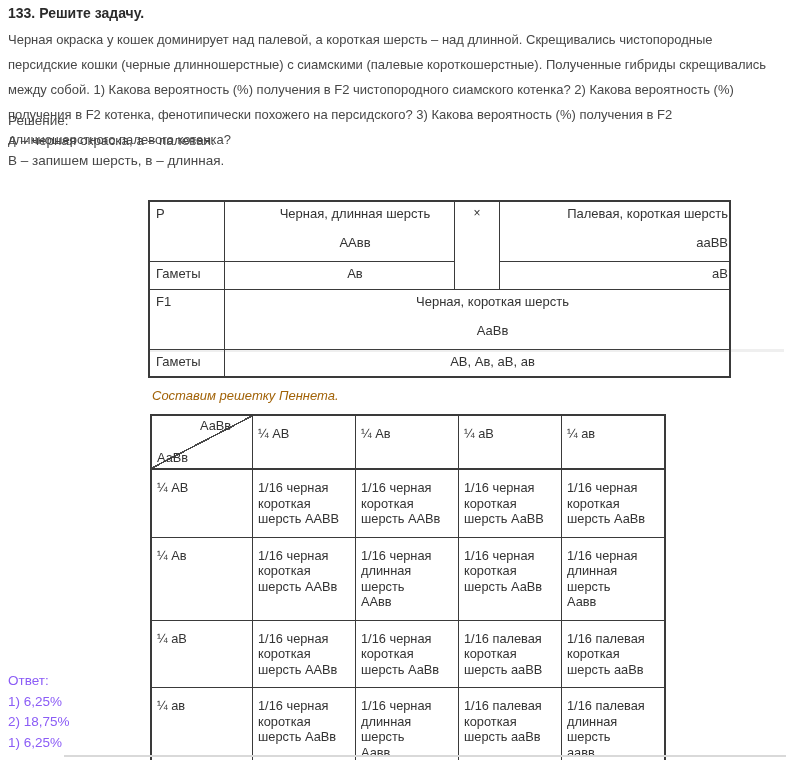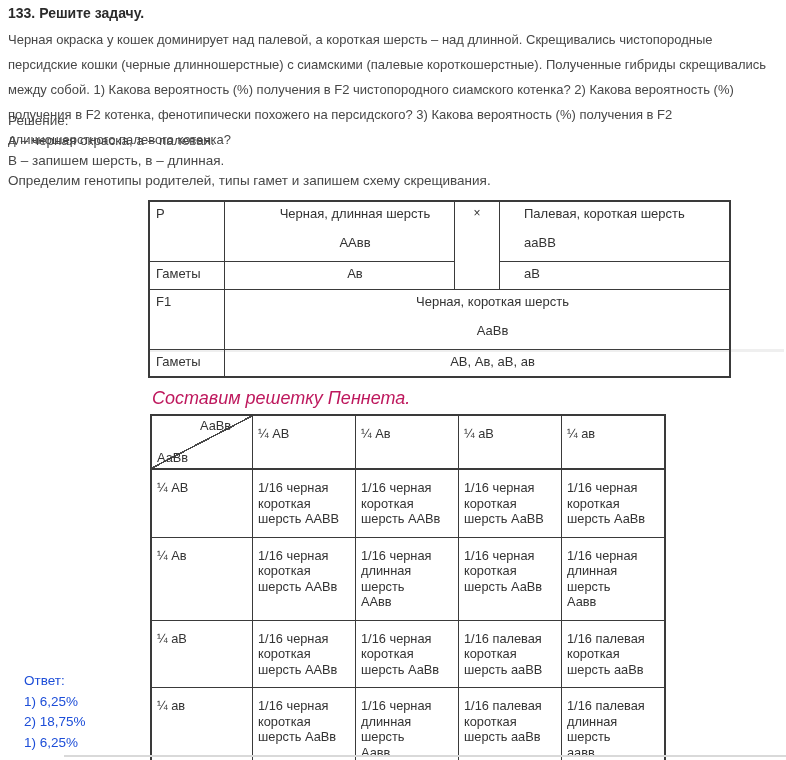"Определим генотипы родителей, типы гамет" div { html: <div>Определим генотипы родителей, типы гамет и запишем схему скрещивания.</div> -> none }
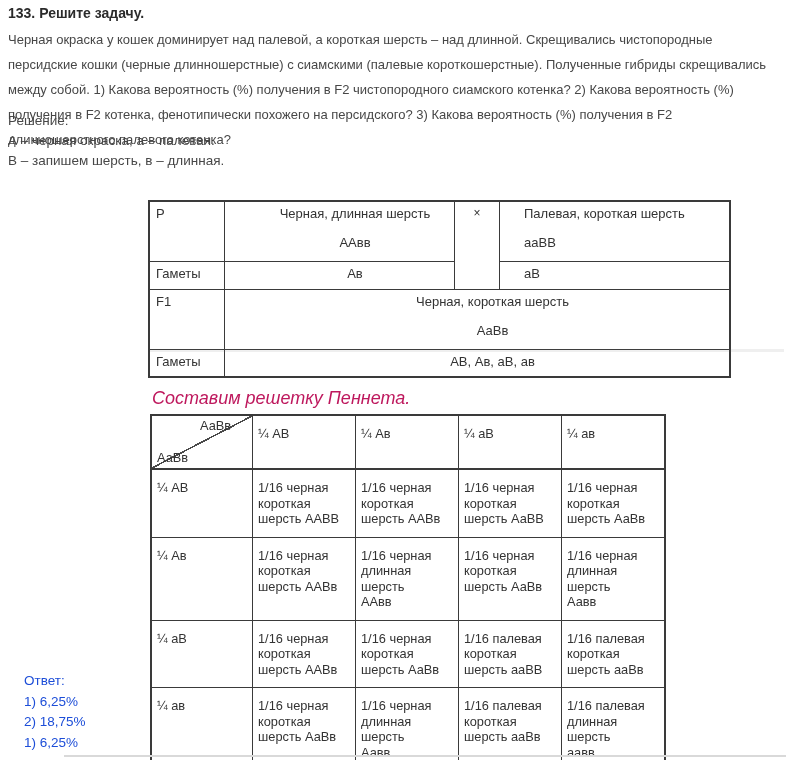"Палевая, короткая шерсть" .ct-wide2 { text-align: left -> right }
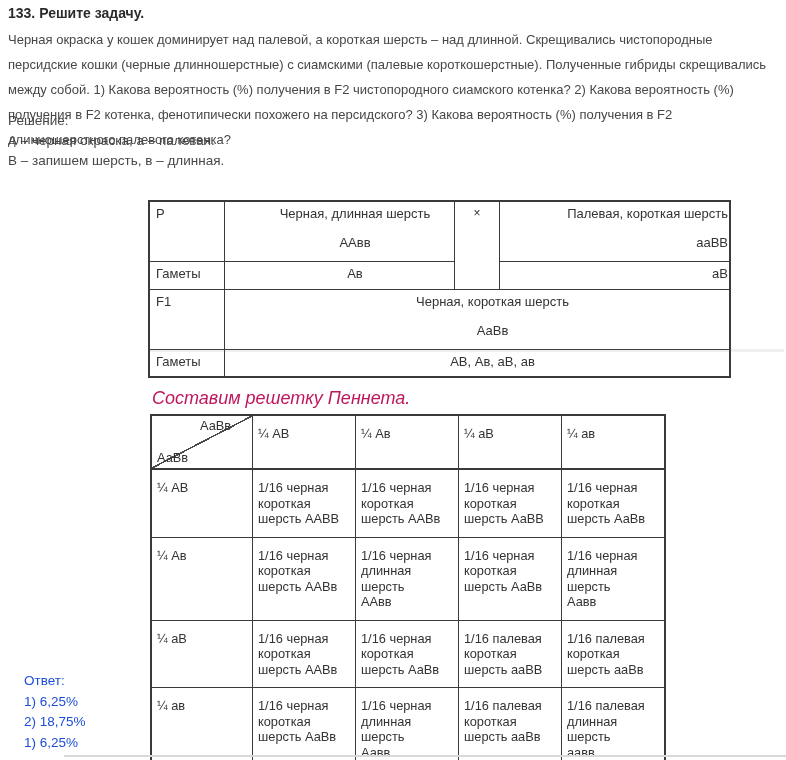"Составим решетку Пеннета." .caption { color: #be185d -> #a16207; font-size: 18px -> 13px }
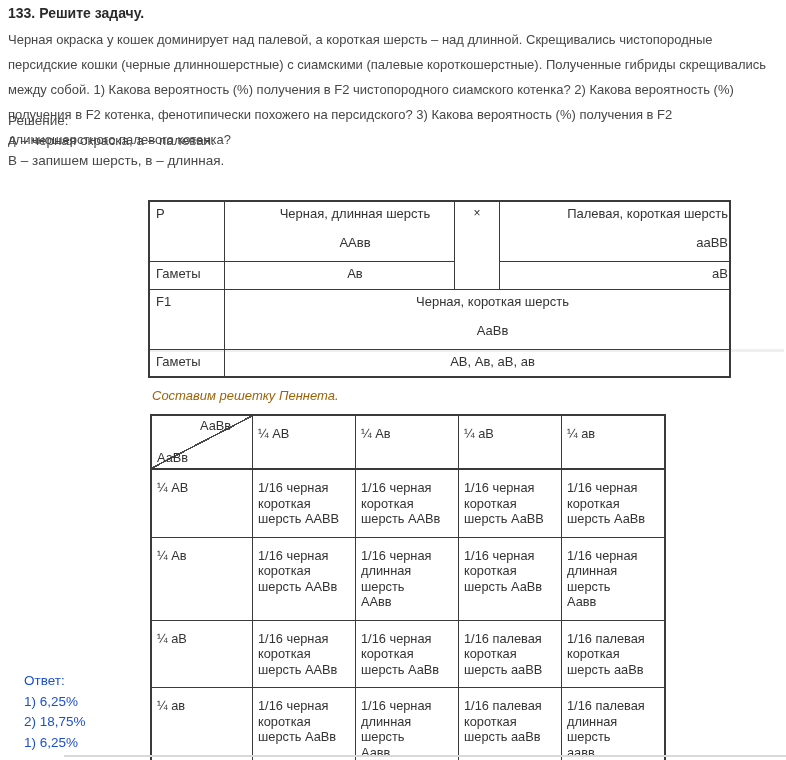"Ответ:" .answer { color: #1d4ed8 -> #8b5cf6; left: 24px -> 8px }
